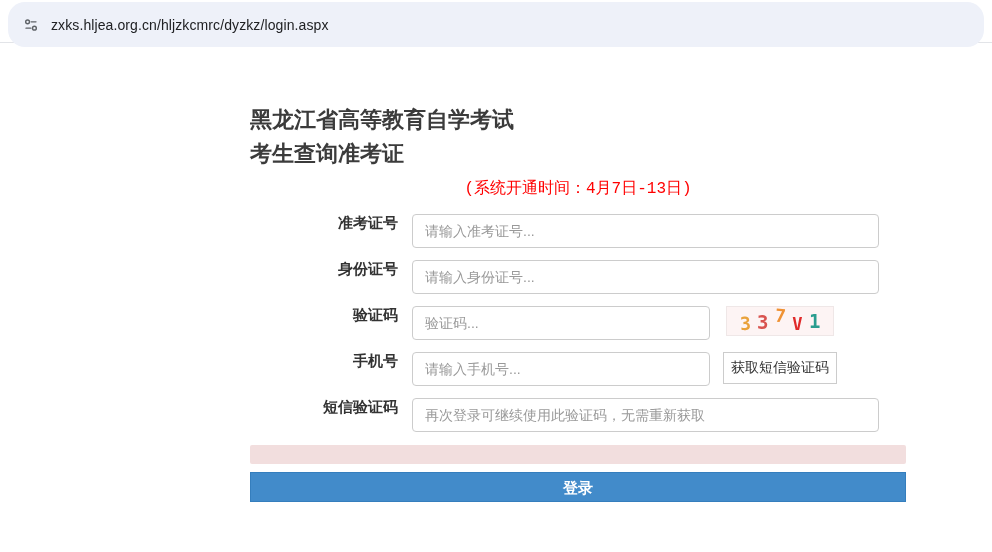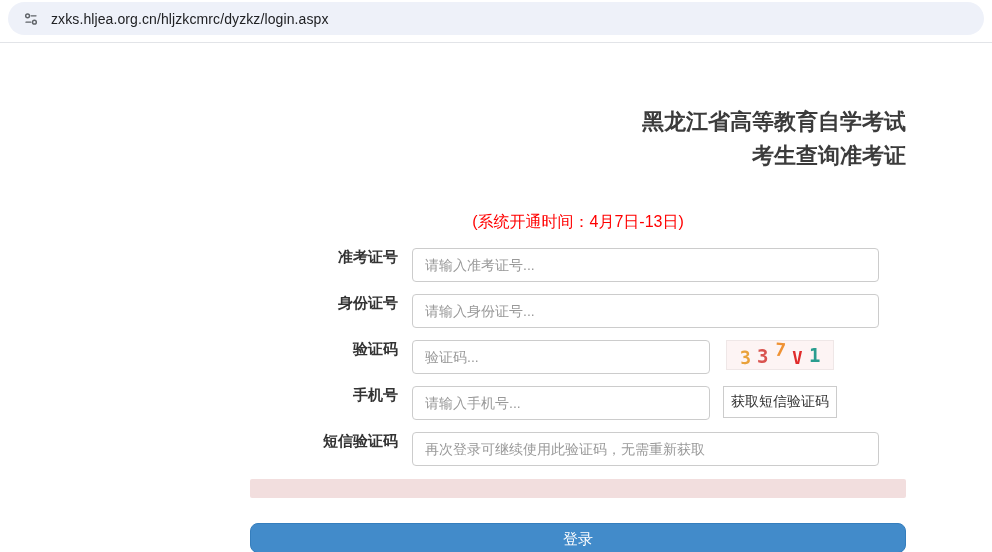"zxks.hljea.org.cn/hljzkcmrc/dyzkz/login." .url-pill { height: 33px -> 45px }
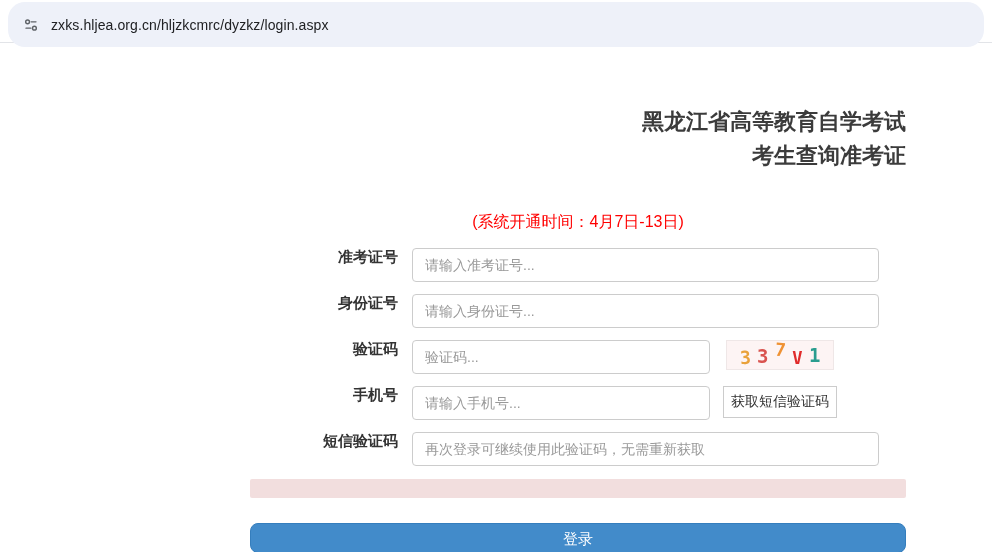"黑龙江省高等教育自学考试" .page-title { font-family: none -> Liberation Mono, monospace; text-align: right -> left }
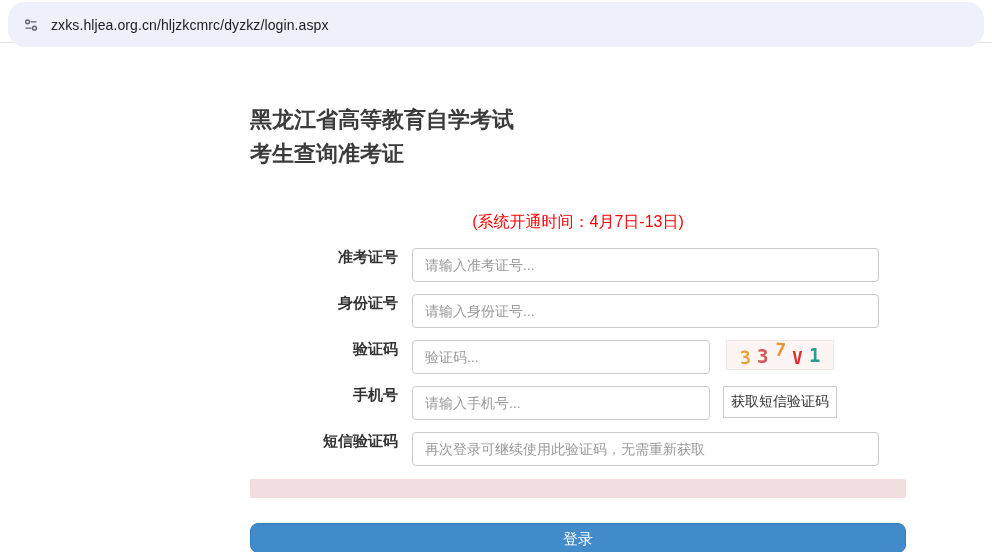"(系统开通时间：4月7日-13日)" .notice { font-family: none -> Liberation Mono, monospace; margin-top: 39px -> 5px }
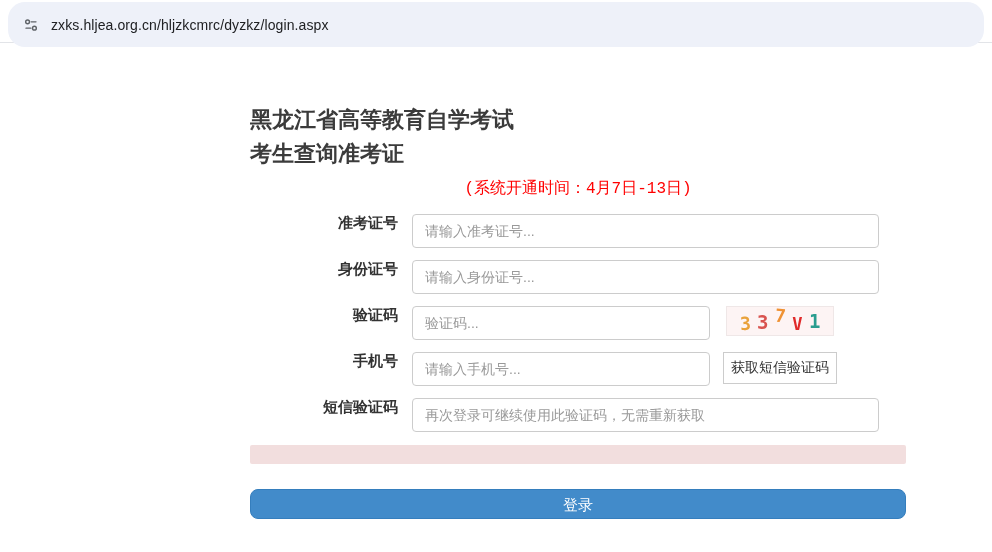"登录" .login-btn { border-radius: 8px -> 0; font-weight: none -> bold; margin-top: 25px -> 8px }
